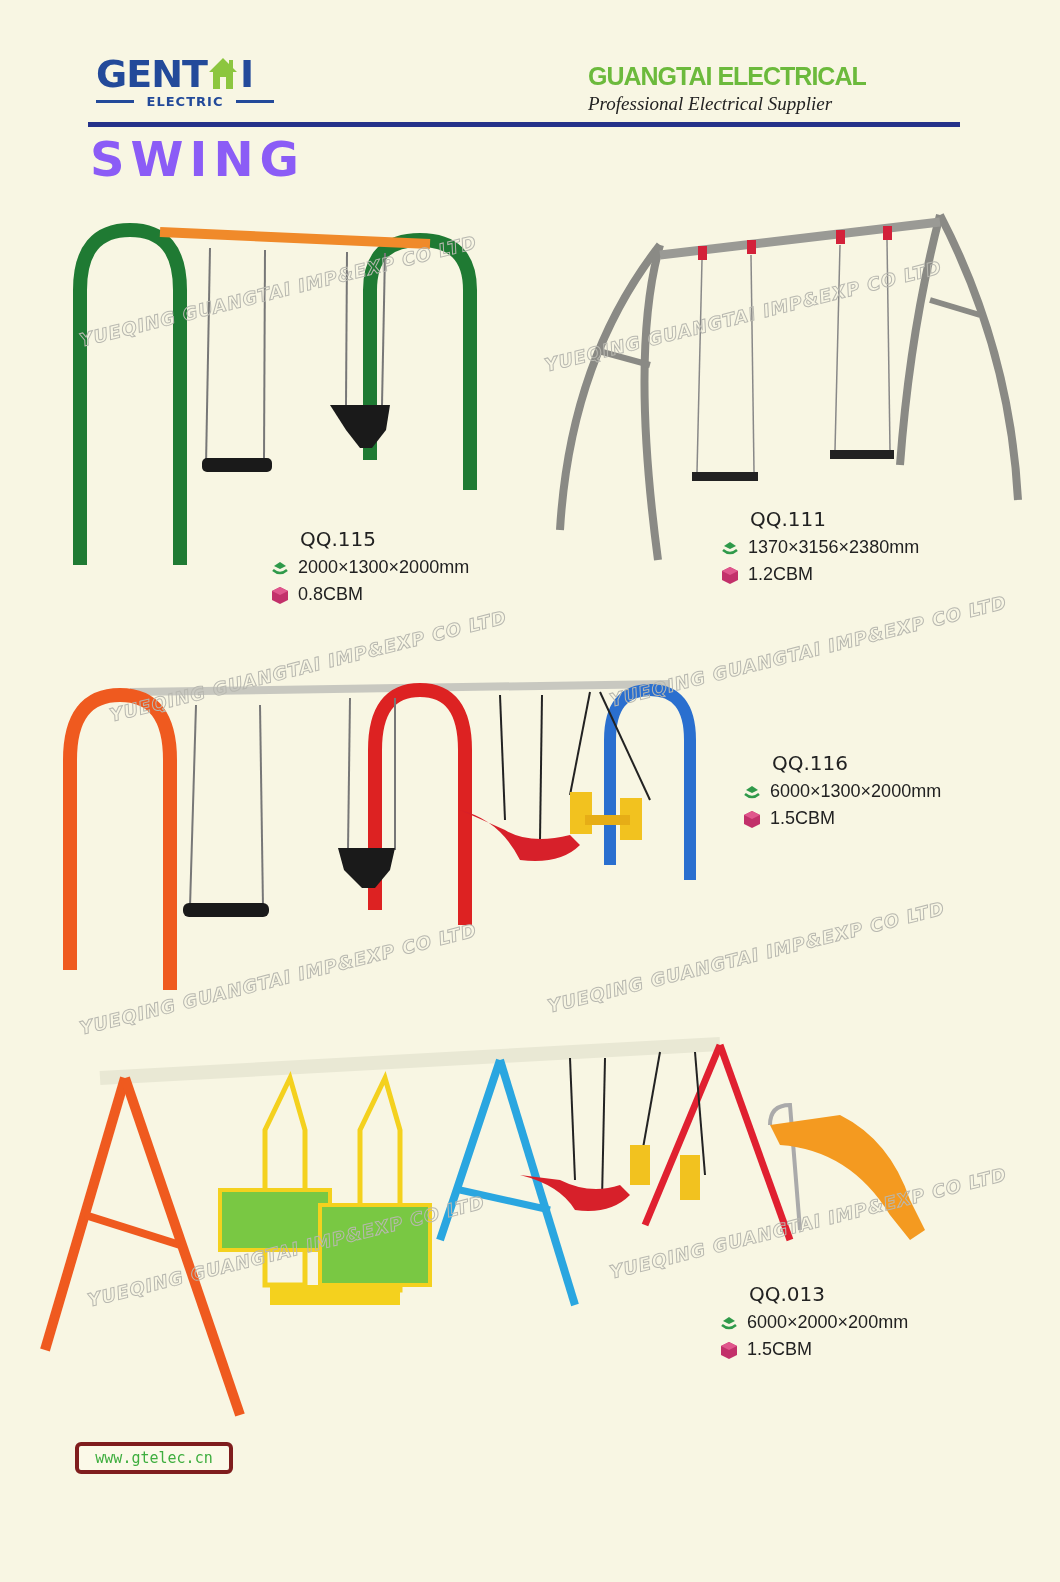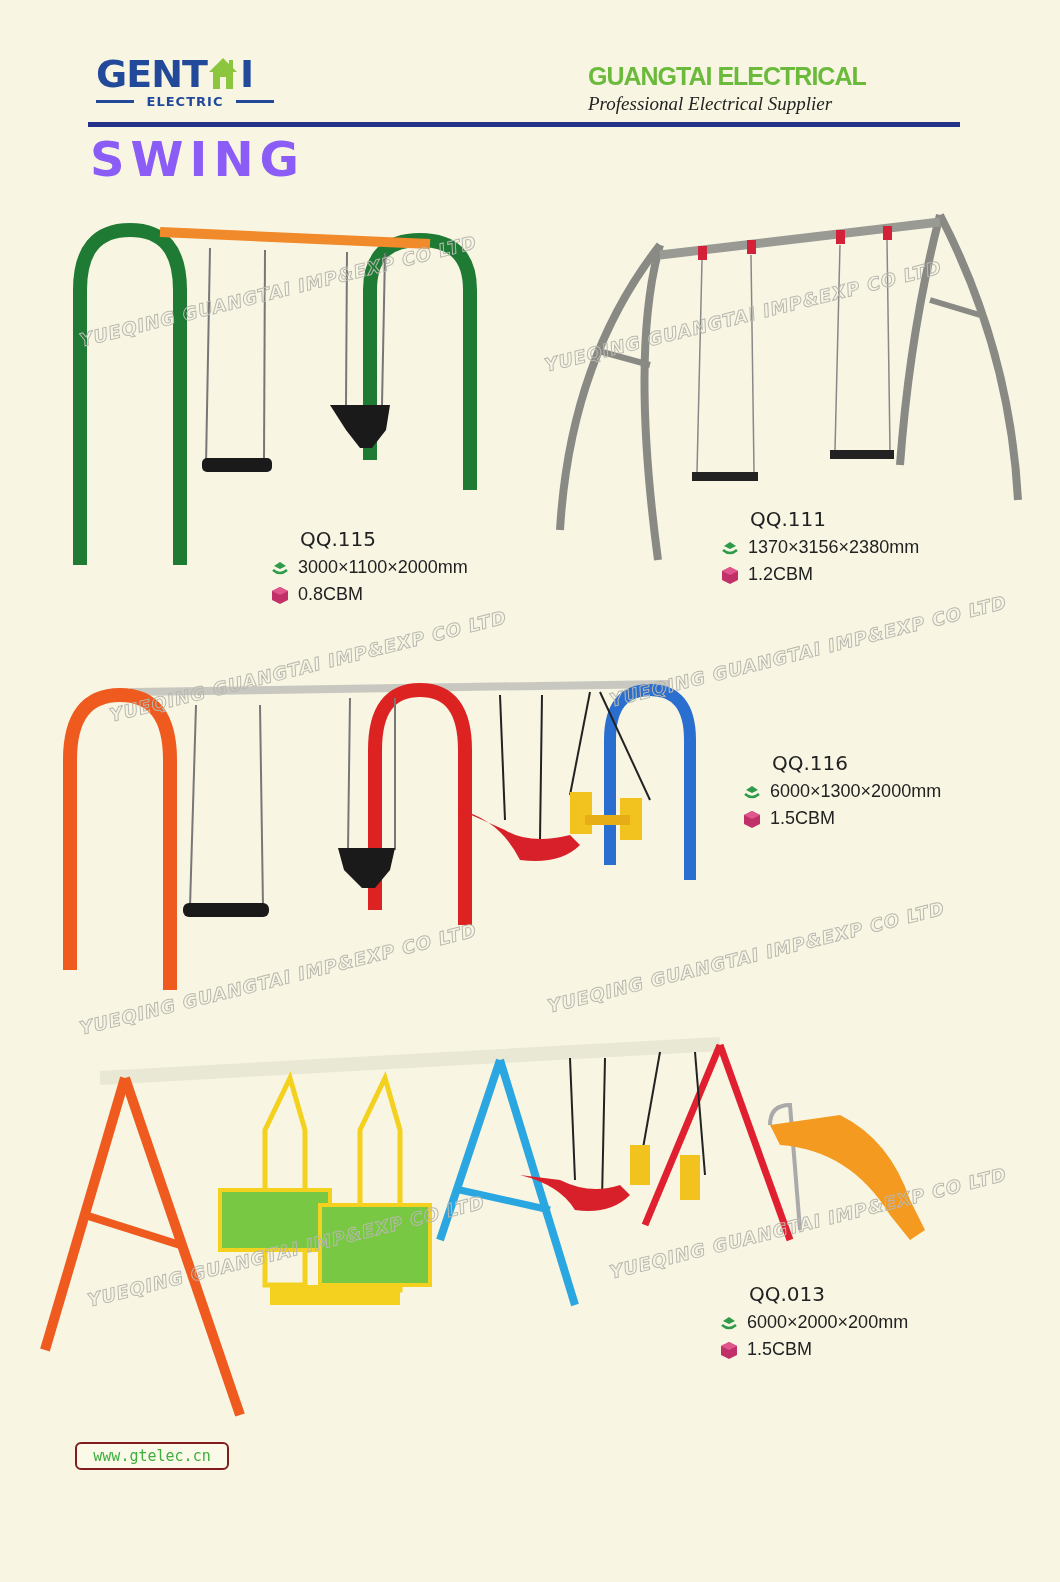"3000×1100×2000mm" span { text: 3000×1100 -> 2000×1300 }
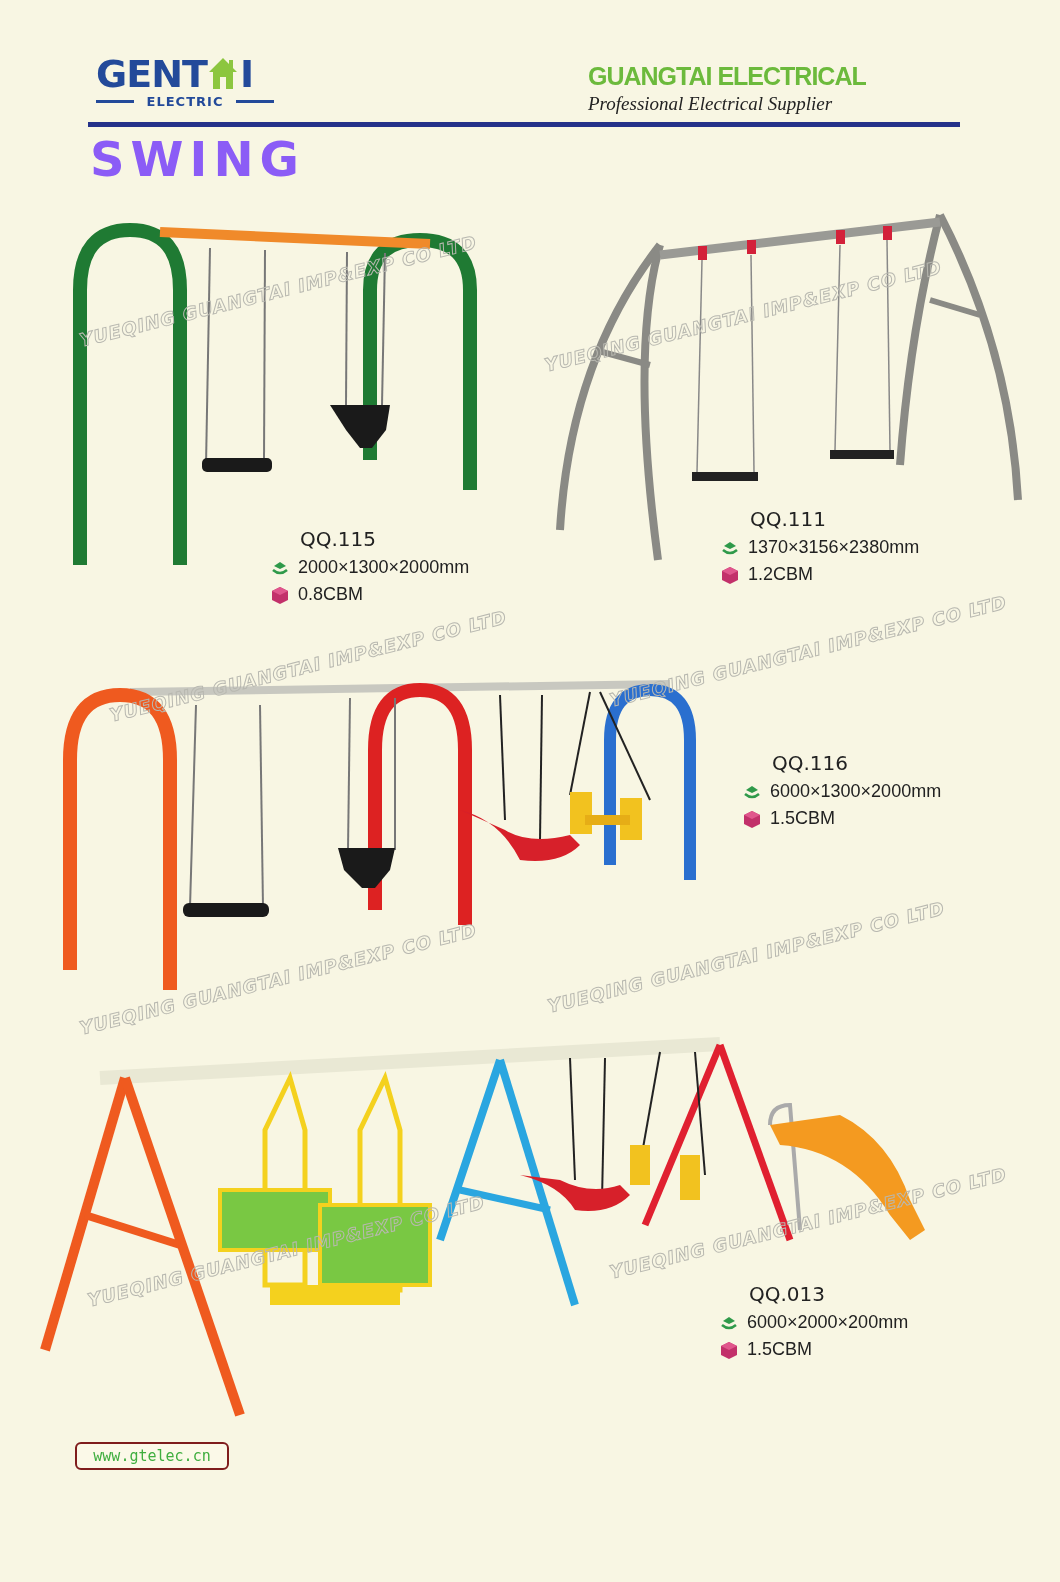"www.gtelec.cn" .web { border: 2px solid #7f1d1d -> 4px solid #7f1d1d }
